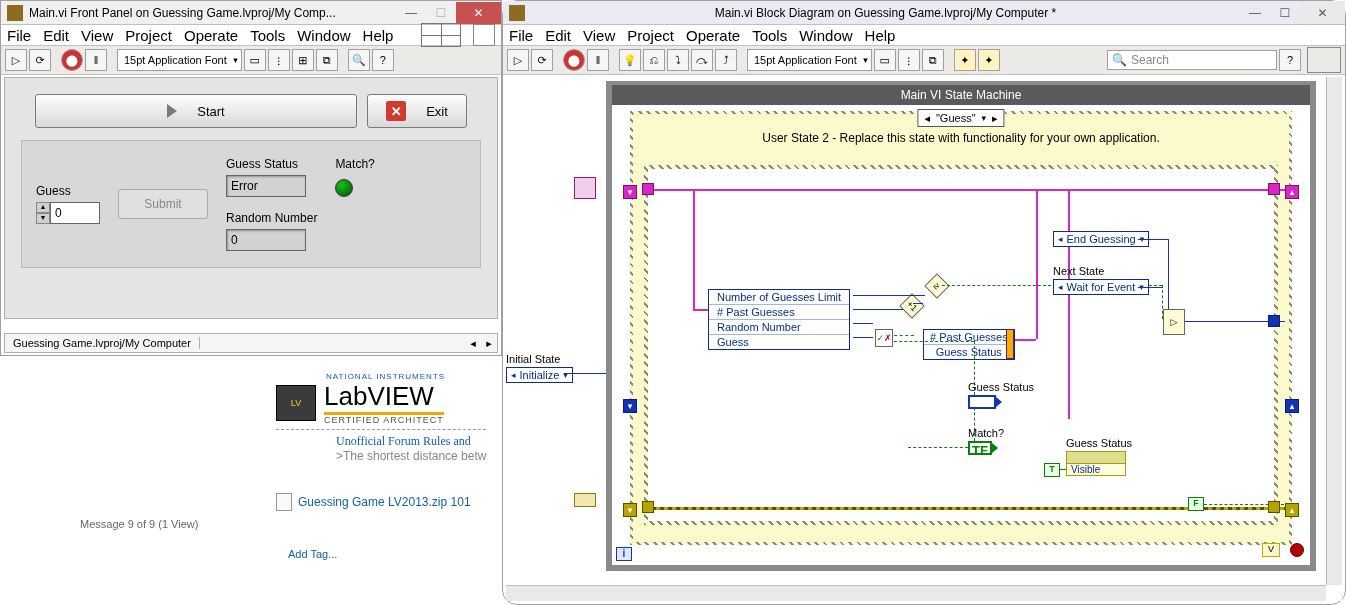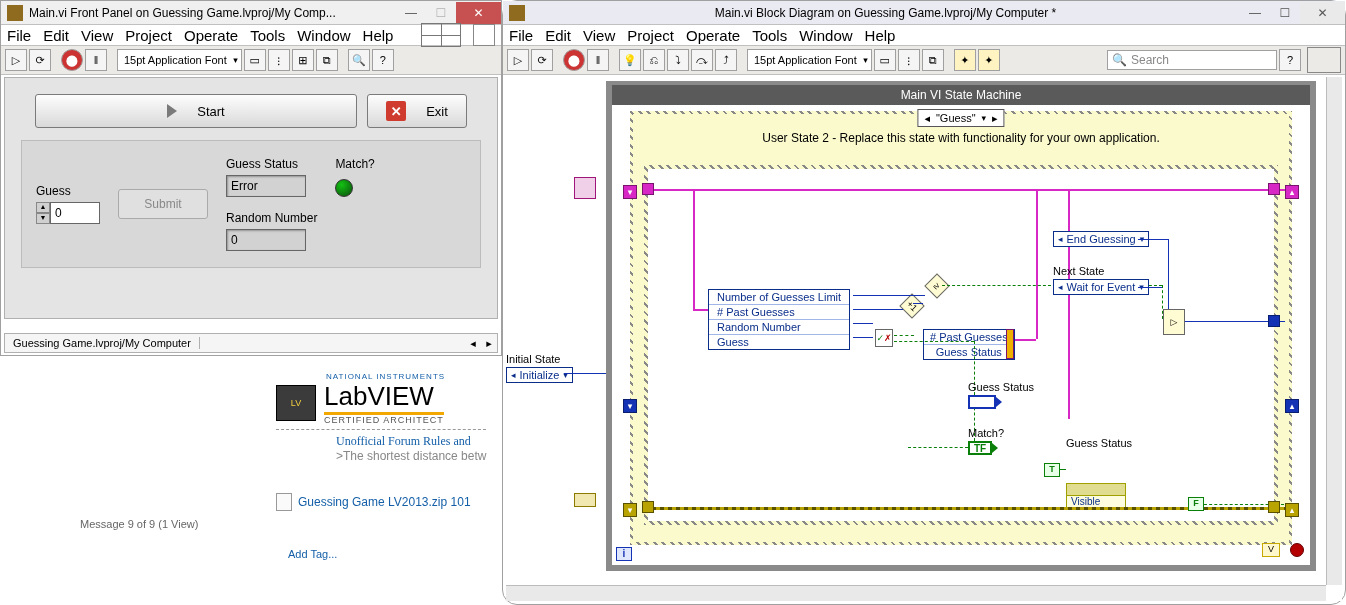"TF" div { font-size: 10px -> 13px }
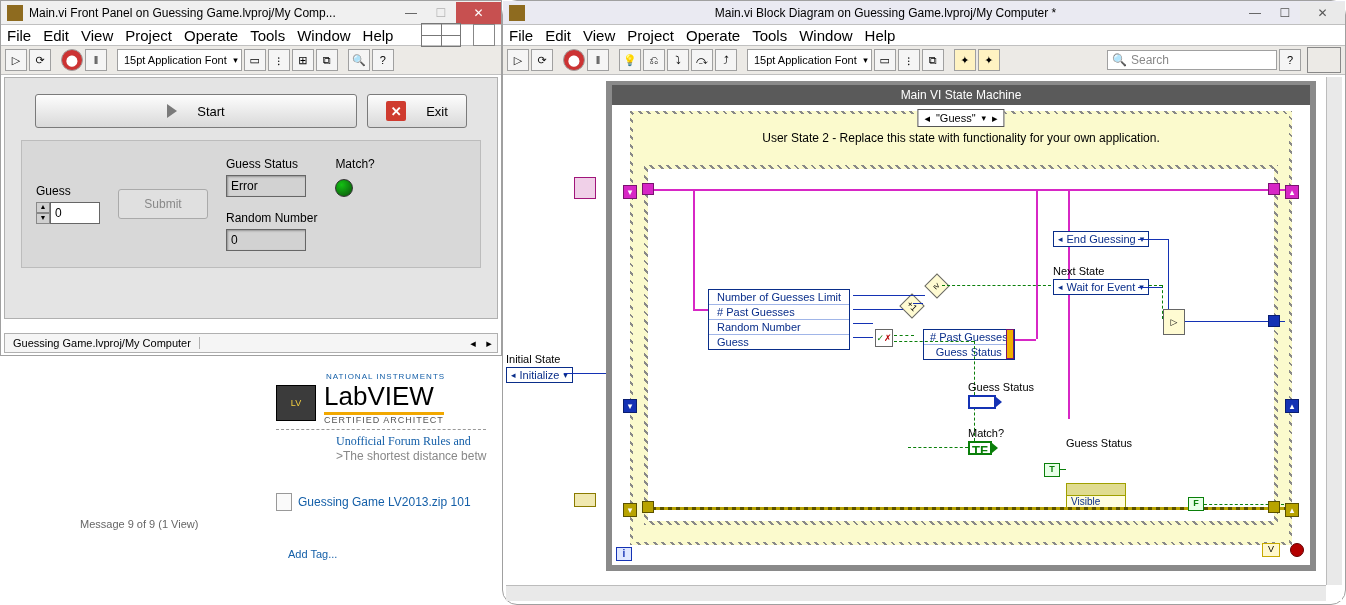"Visible" div.prop-node { margin-top: 32px -> none }
